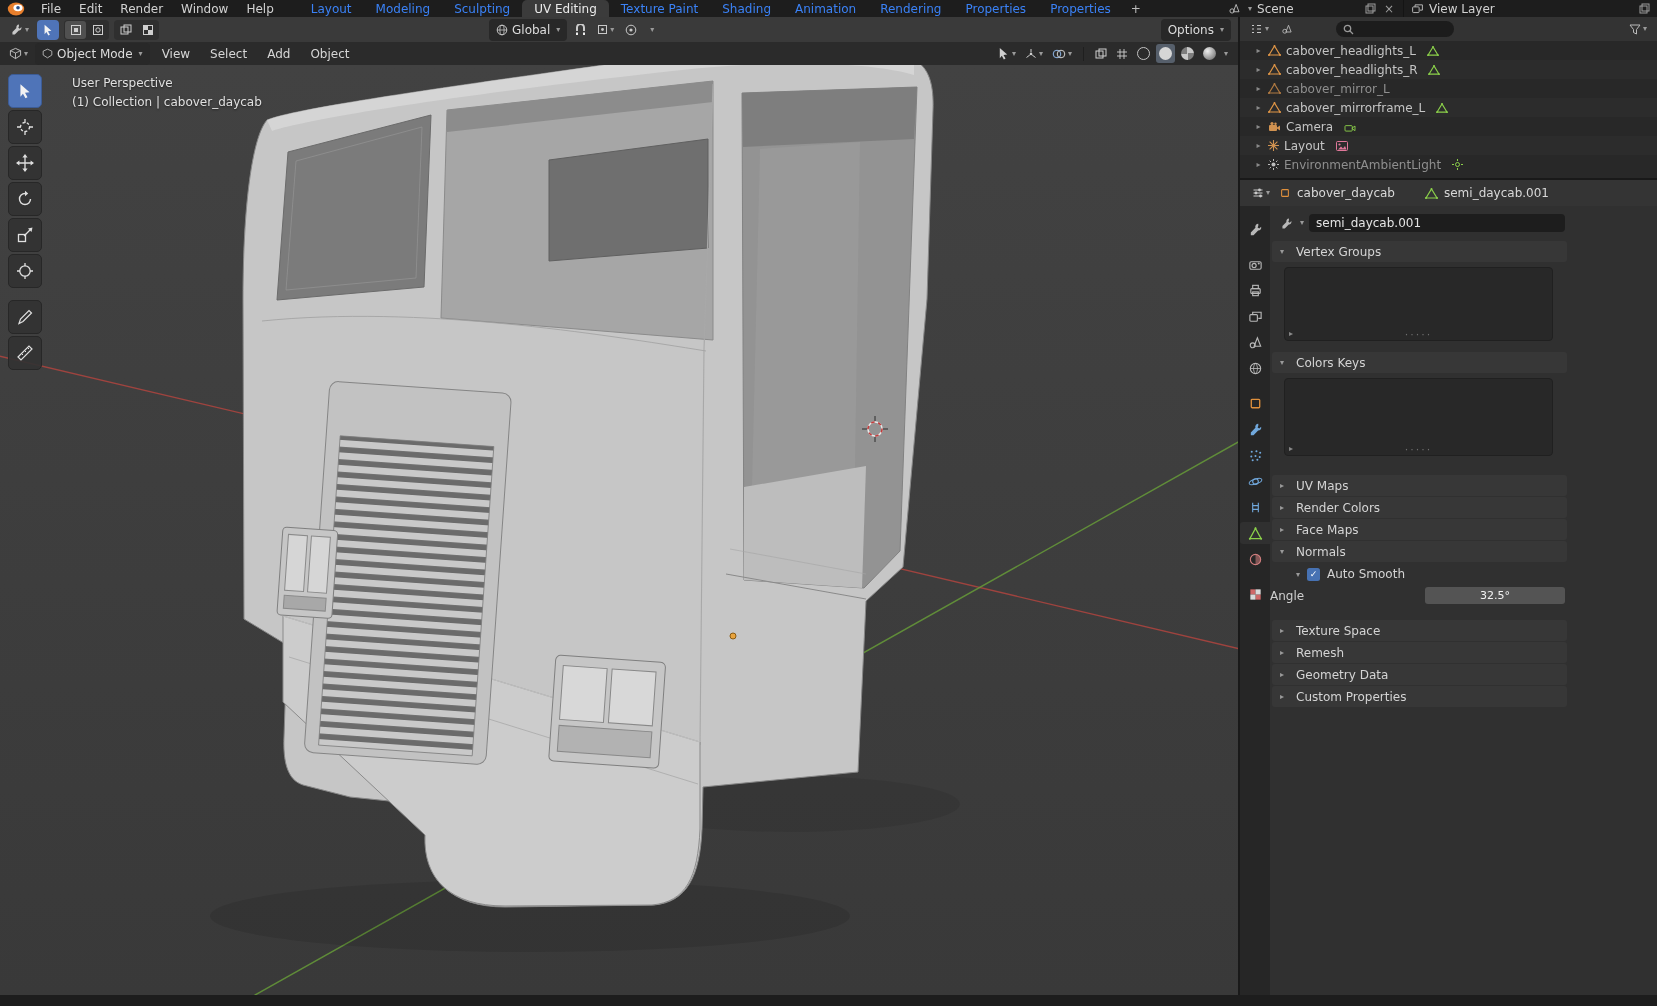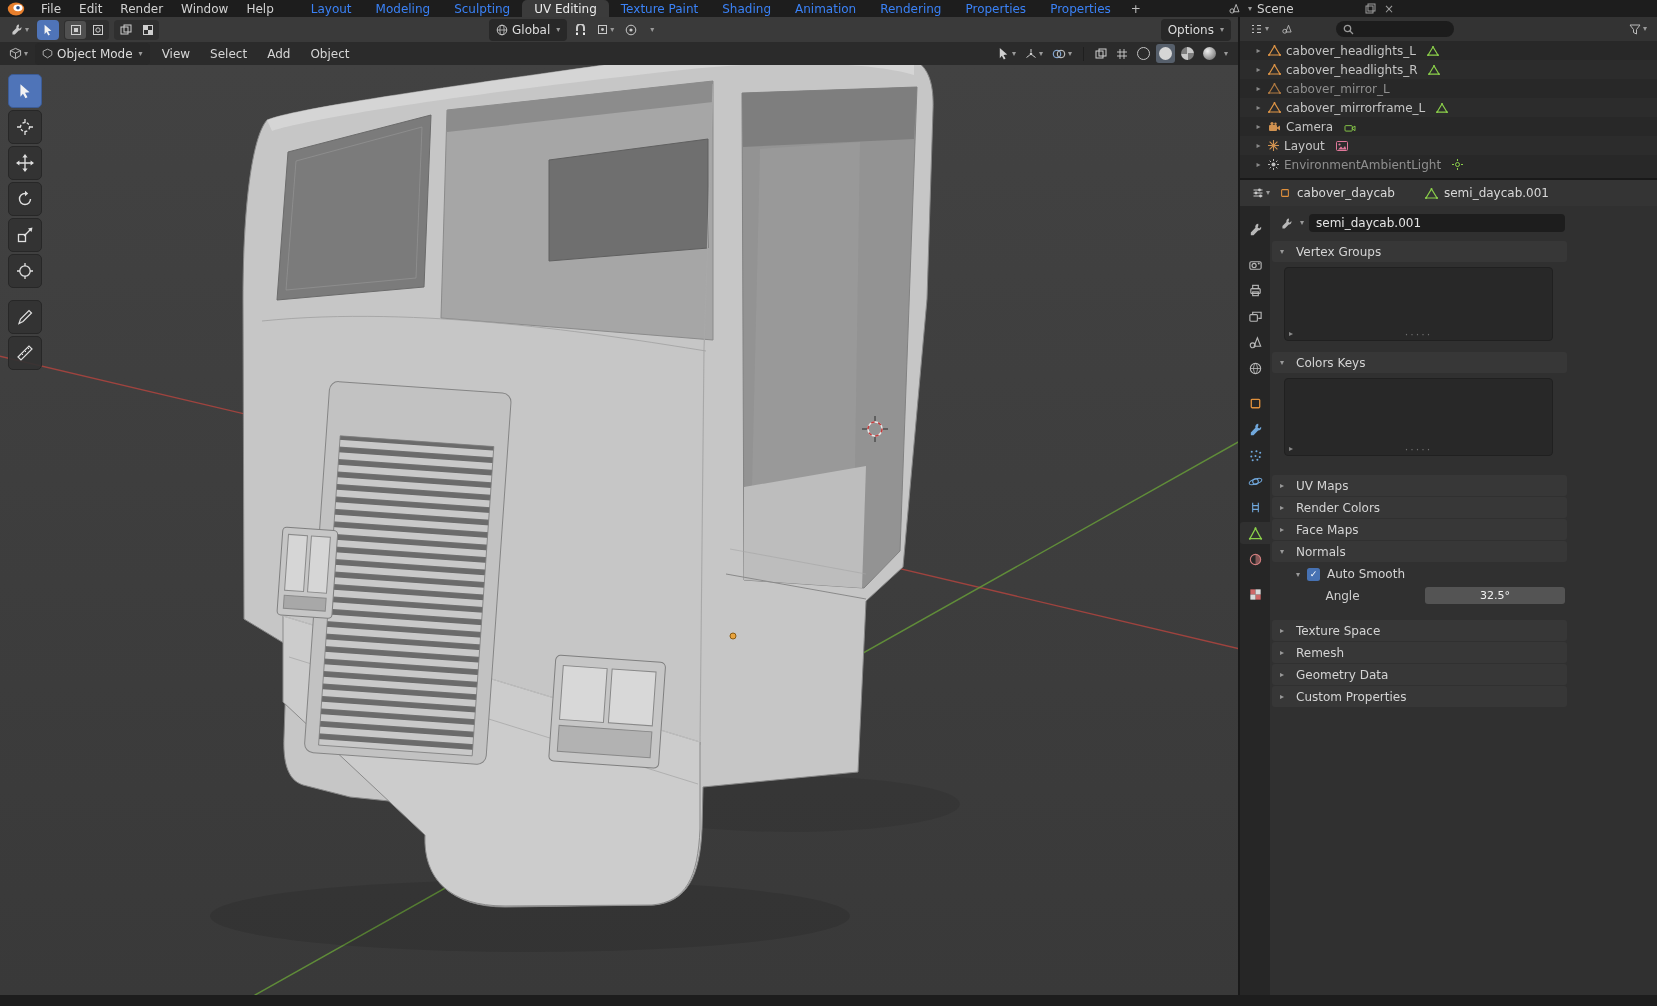"View Layer" div.tb-block { html: none -> <div> <span> <svg> <rect></rect> <path></path> </svg> </span> <span>View Layer</span> <span> <svg> <rect></rect> <rect></rect> </svg> </span> </div> }
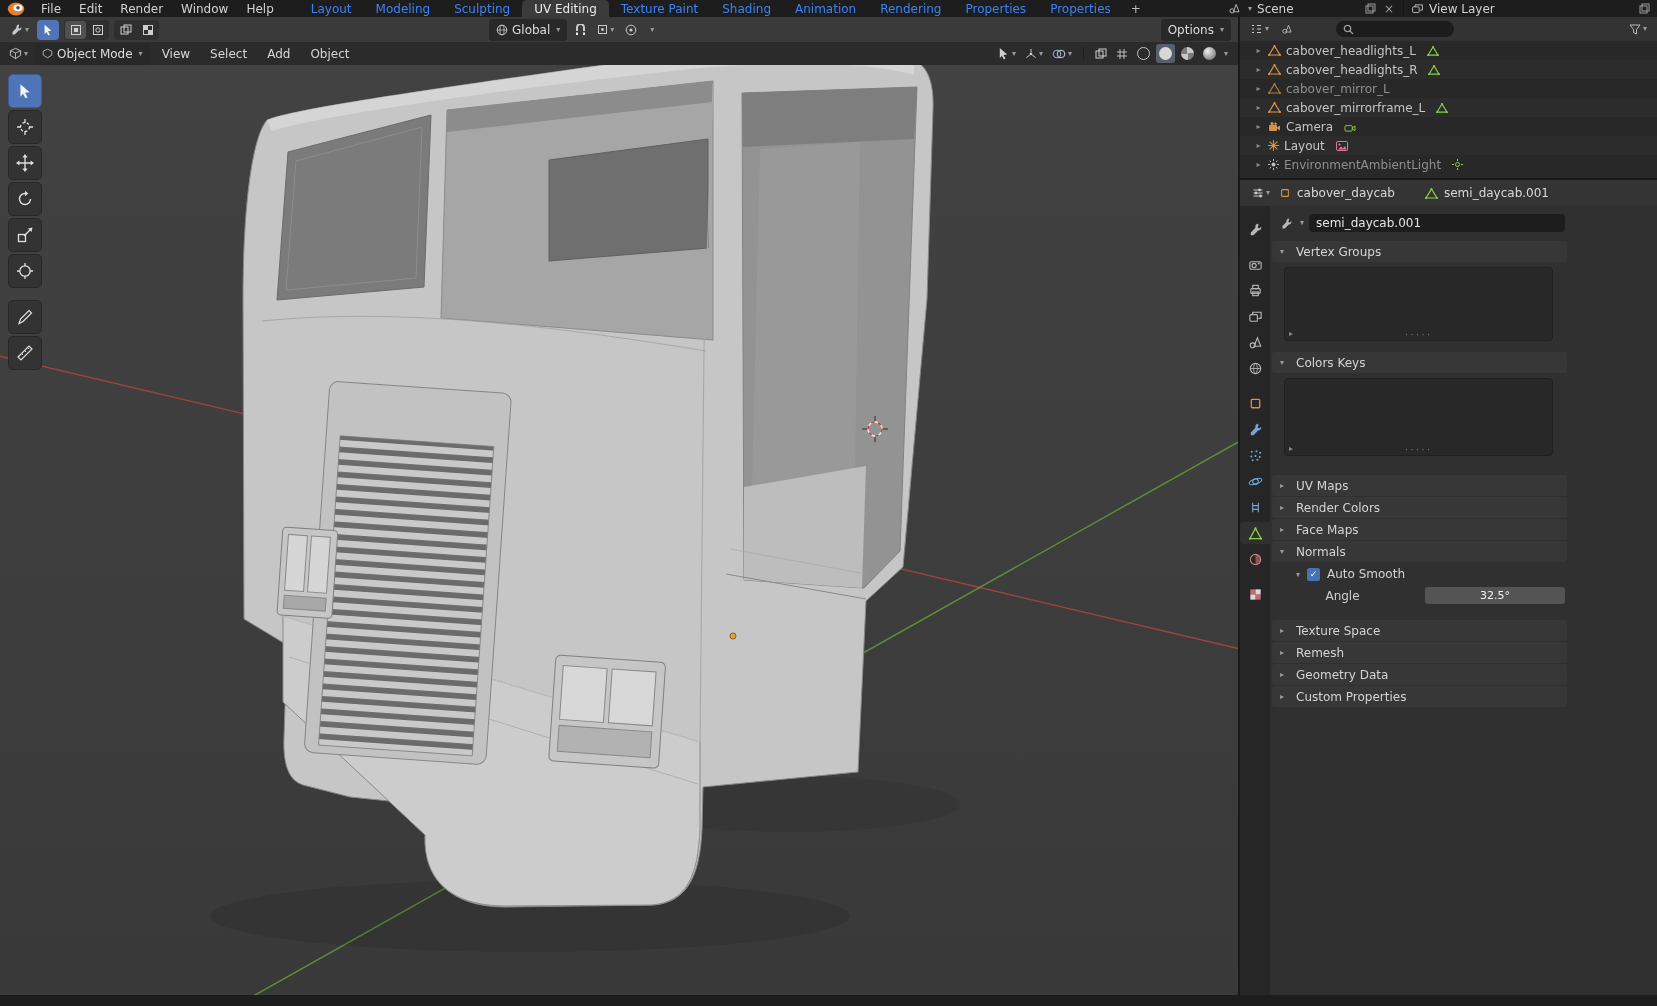"User Perspective" div.vp-overlay { html: none -> <div> <div>User Perspective</div> <div>(1) Collection | cabover_daycab</div> </div> }
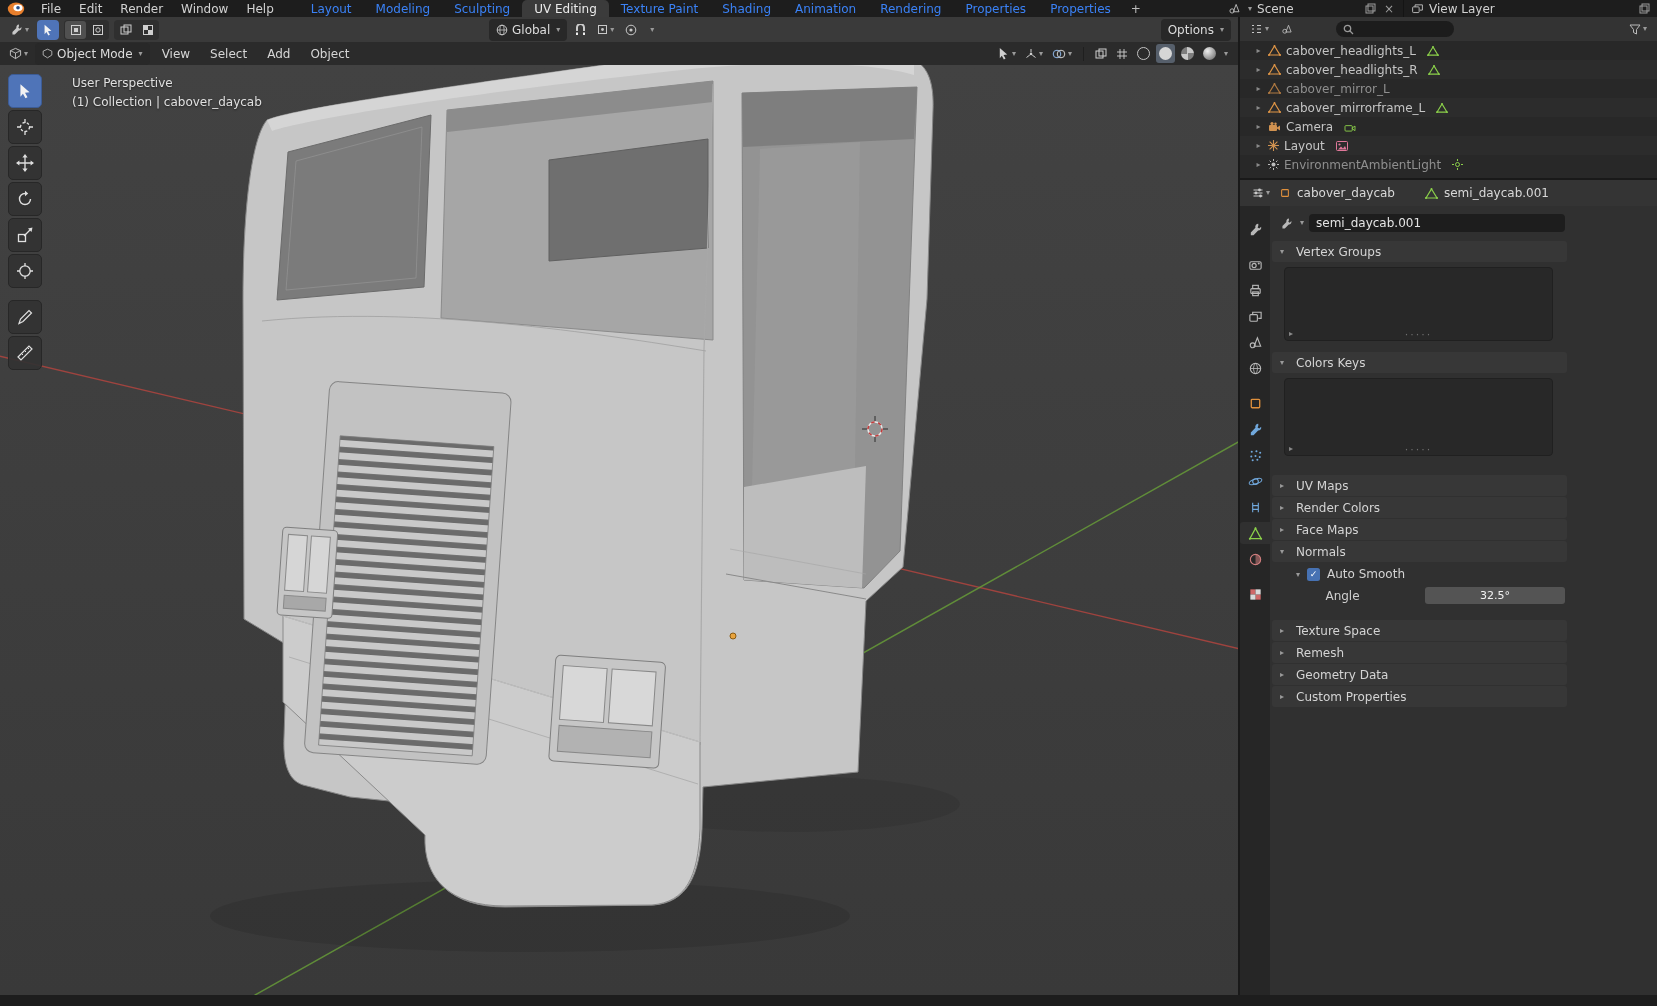"Angle" .ns-row2 .lab { text-align: center -> left }
